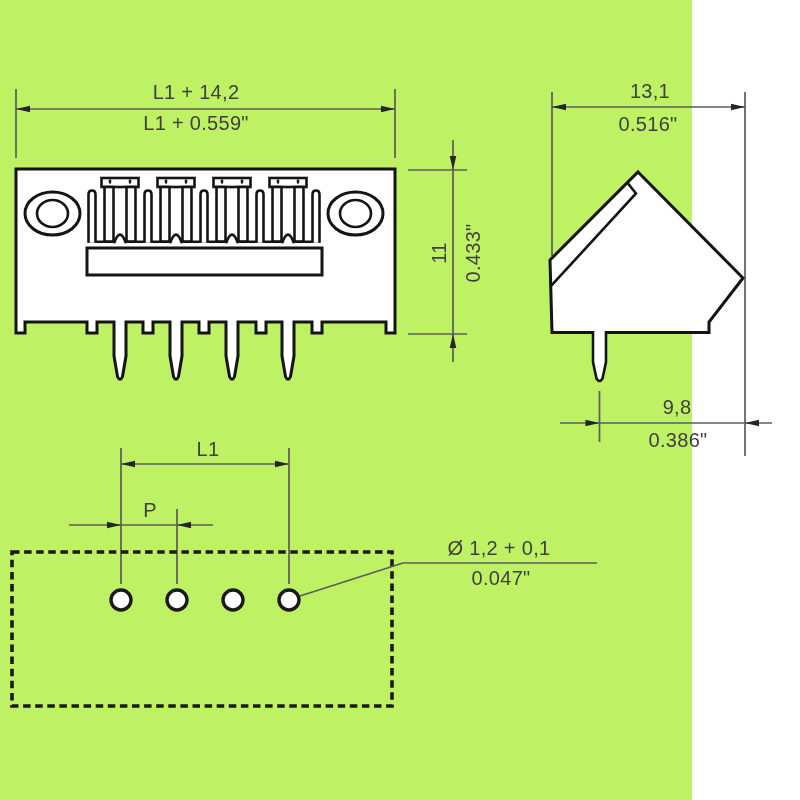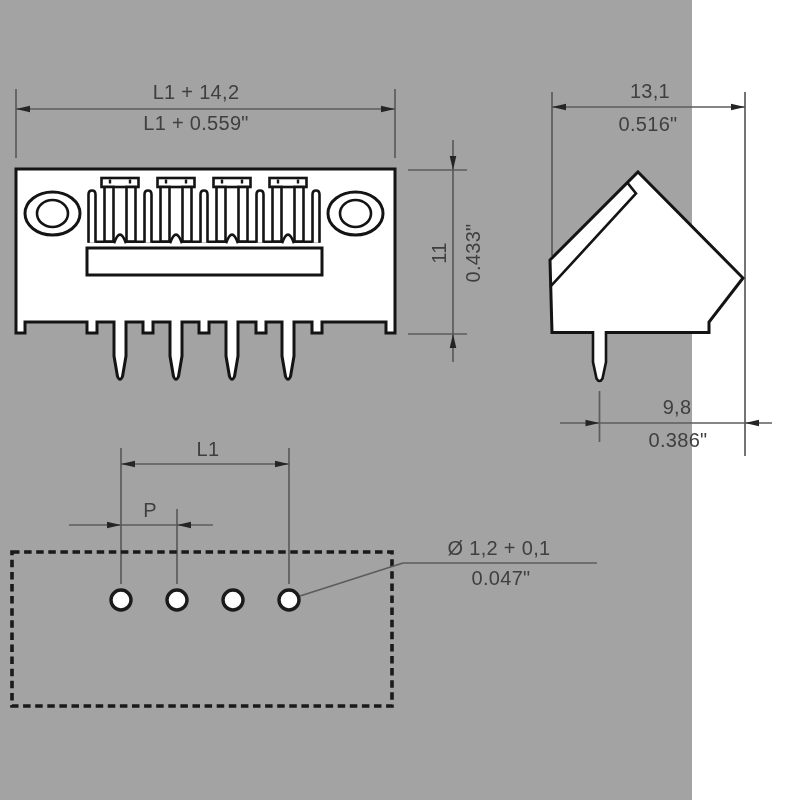"L1 + 14,2" .stage { background: #a3a3a3 -> #bef264 }
